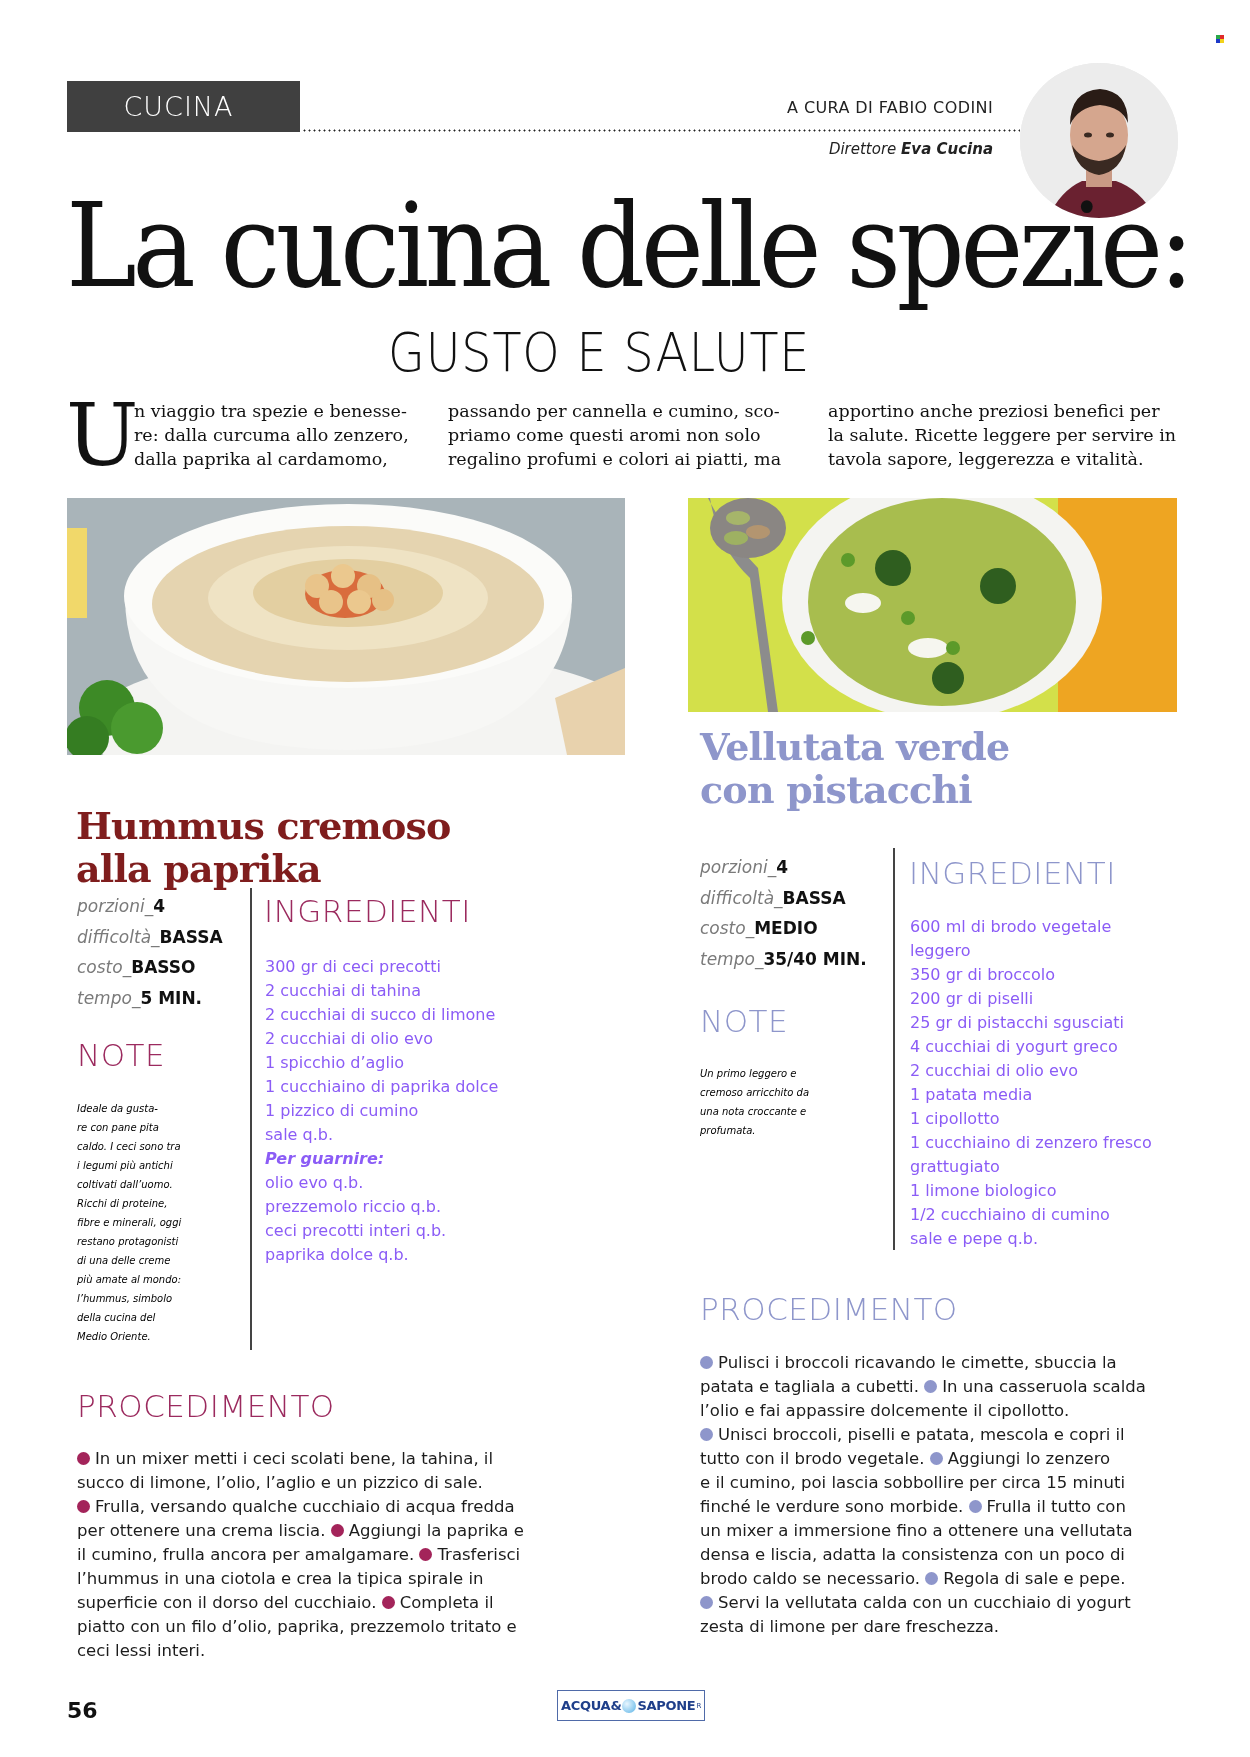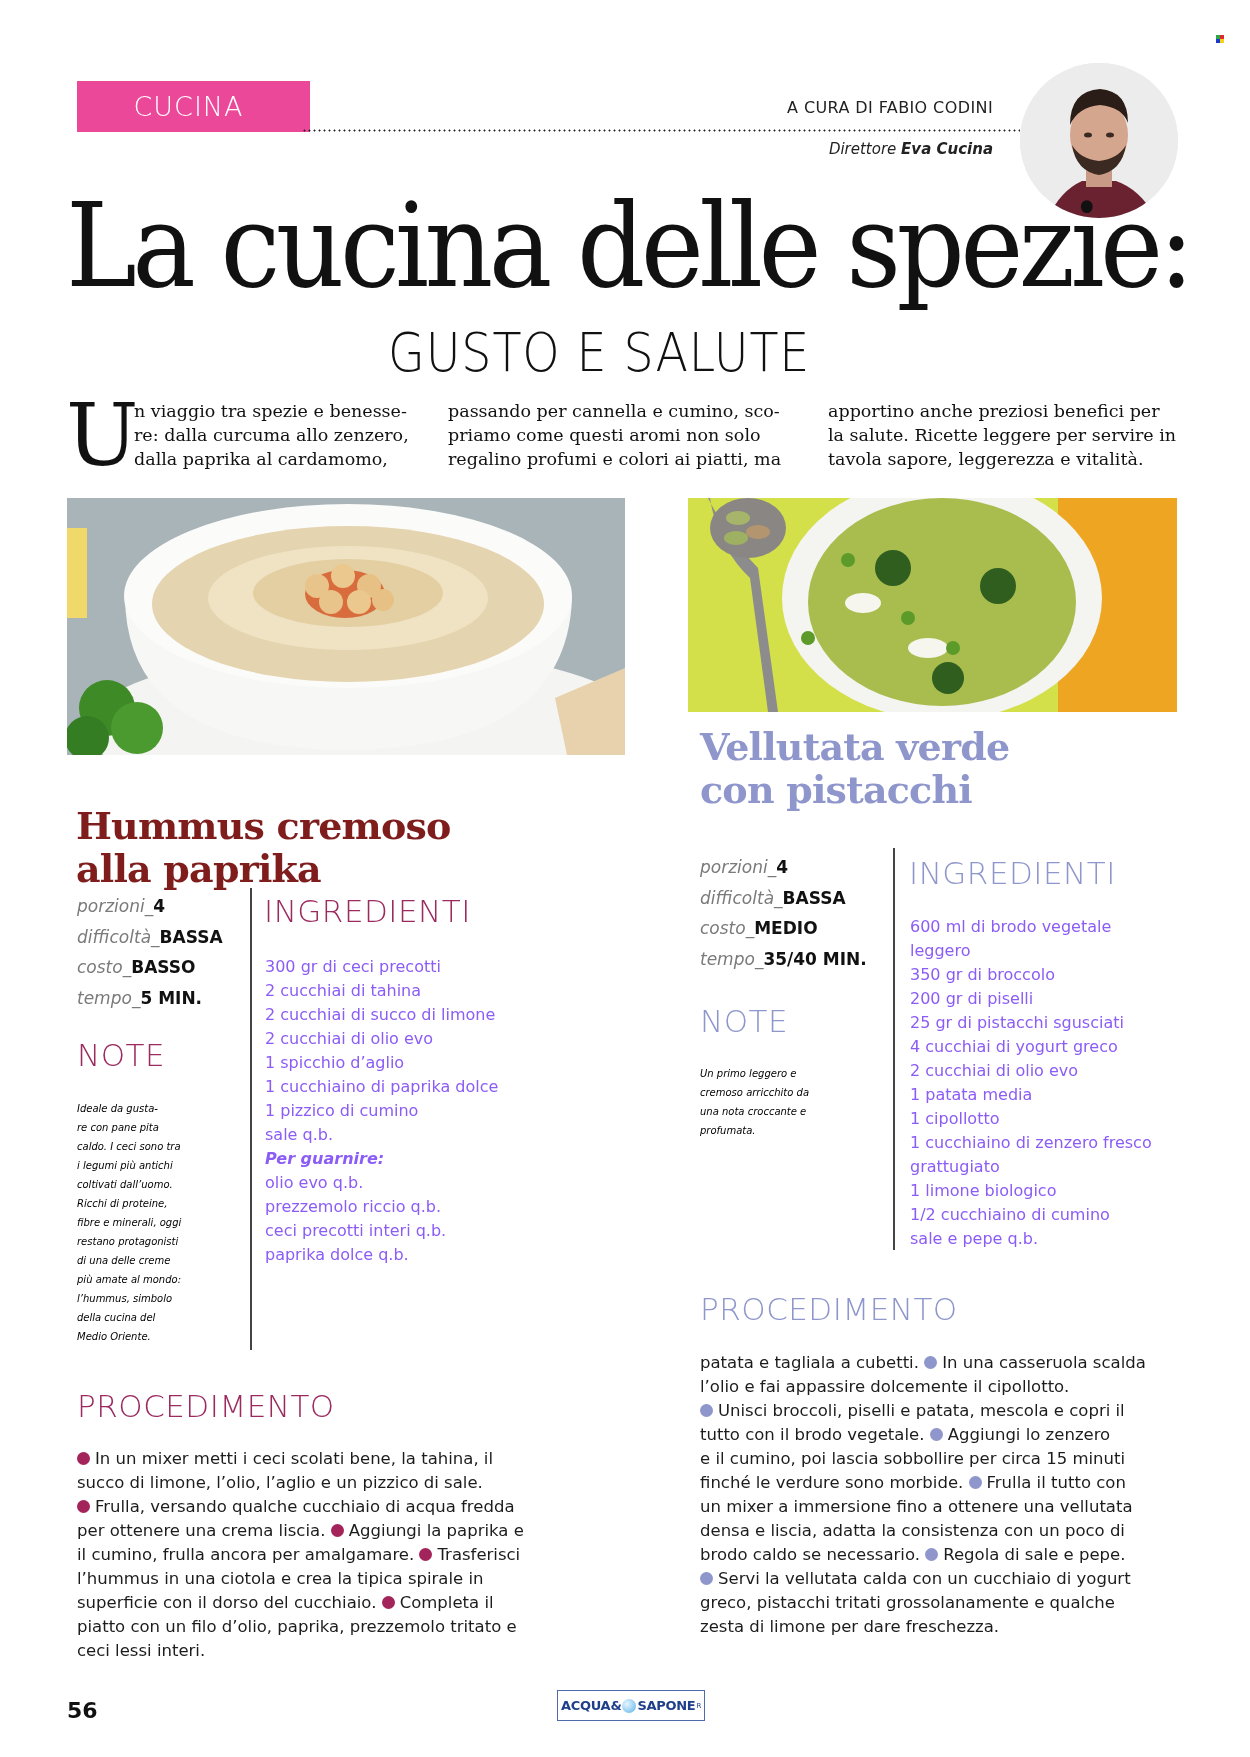"CUCINA" .section-tab { background: #ec4899 -> #404040; left: 77px -> 67px }
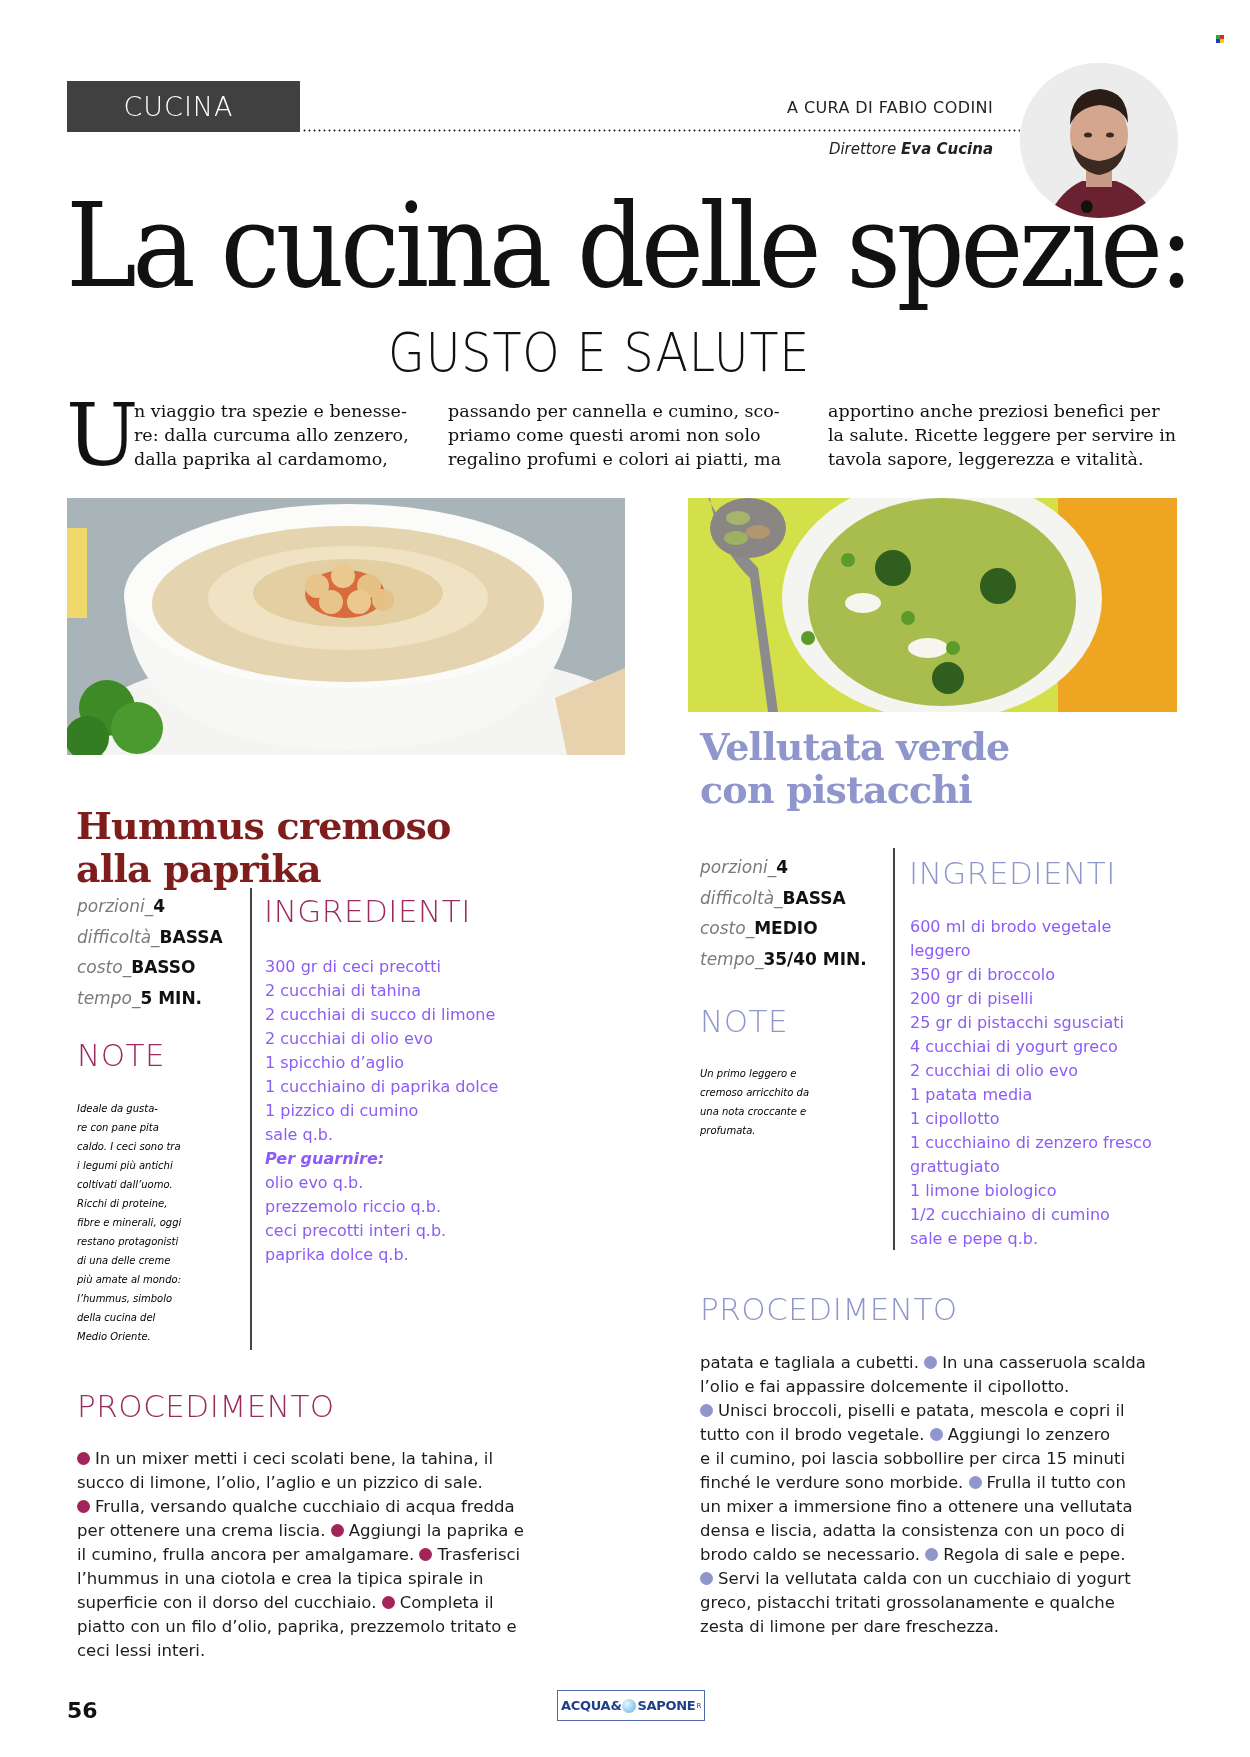"Pulisci i broccoli ricavando le" p { html: none -> <p><span></span><span>Pulisci i broccoli ricavando le cimette, sbuccia la</span></p> }
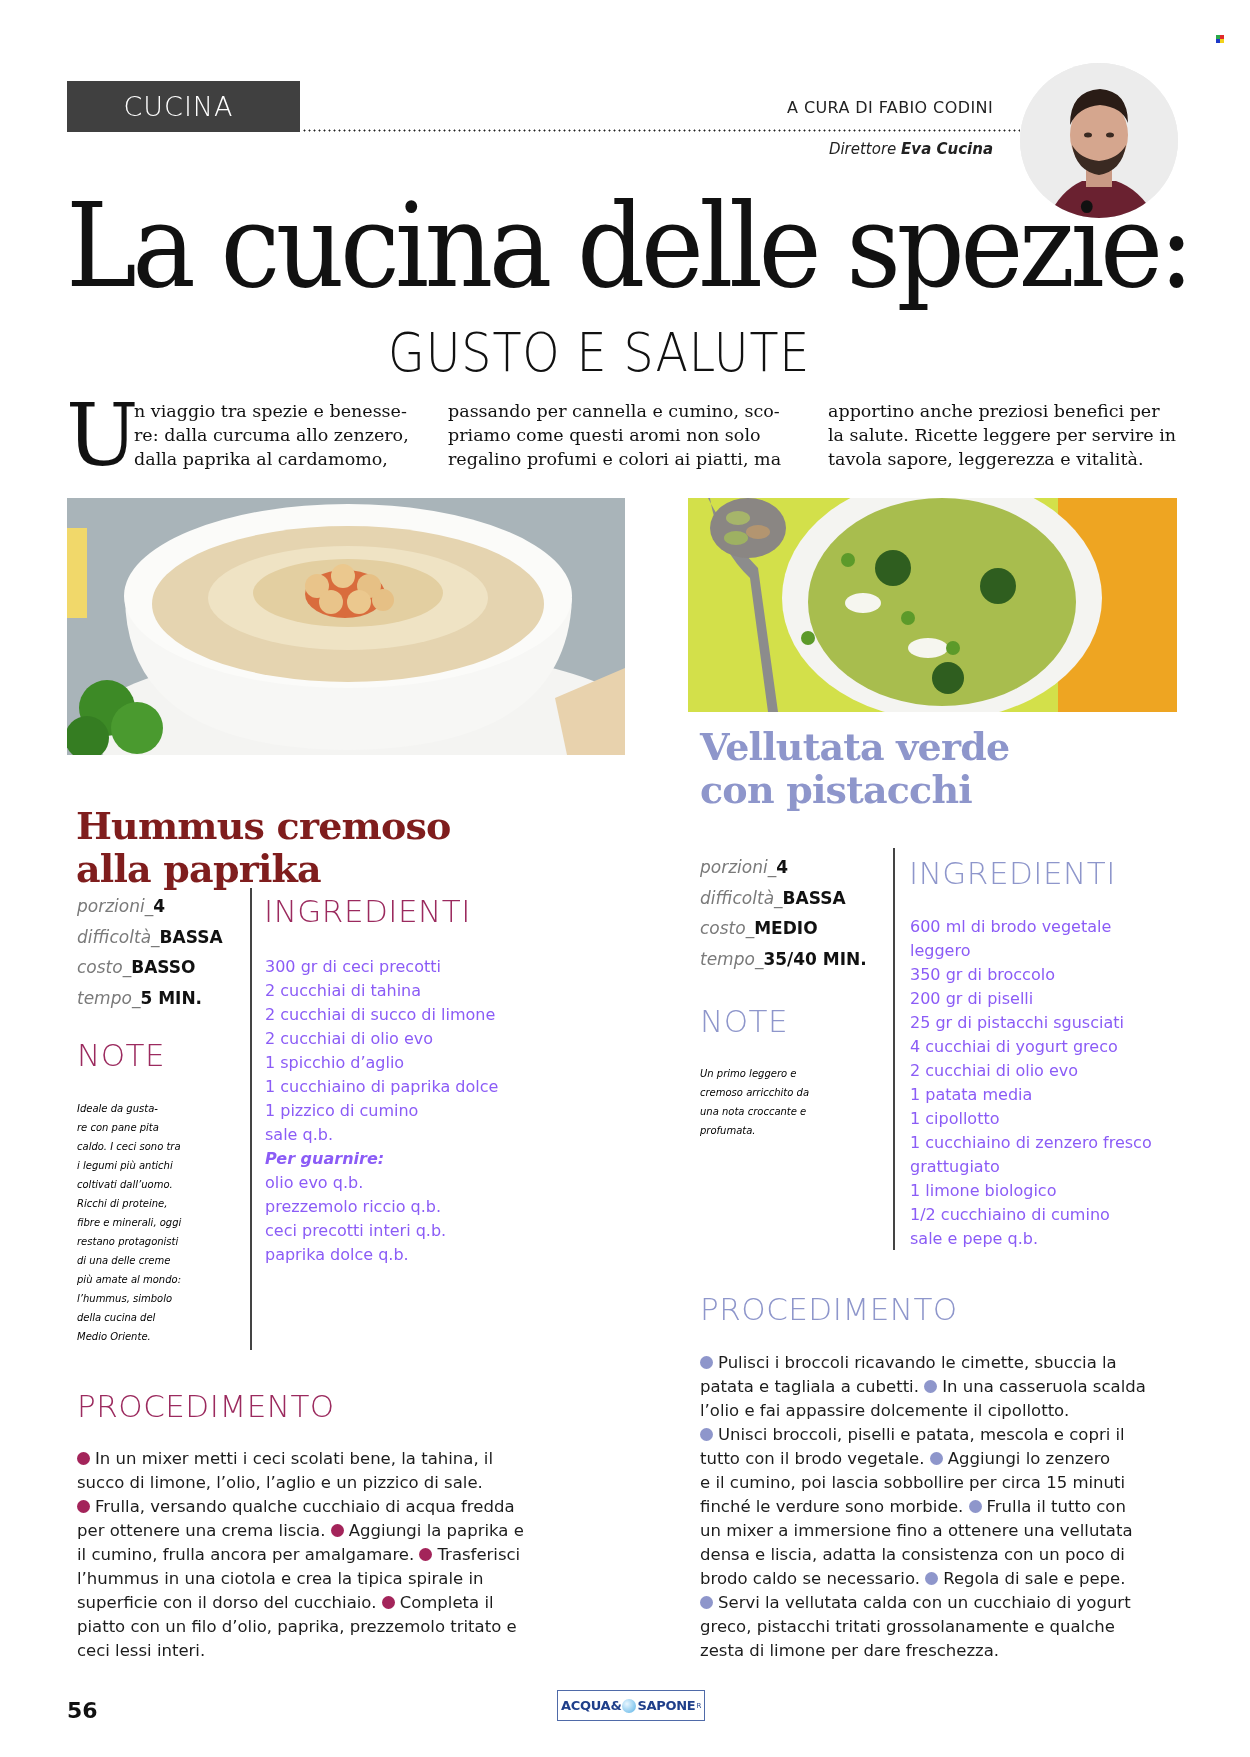"greco, pistacchi tritati grossolanamente" p { html: <p><span>greco, pistacchi tritati grossolanamente e qualche</span></p> -> none }
